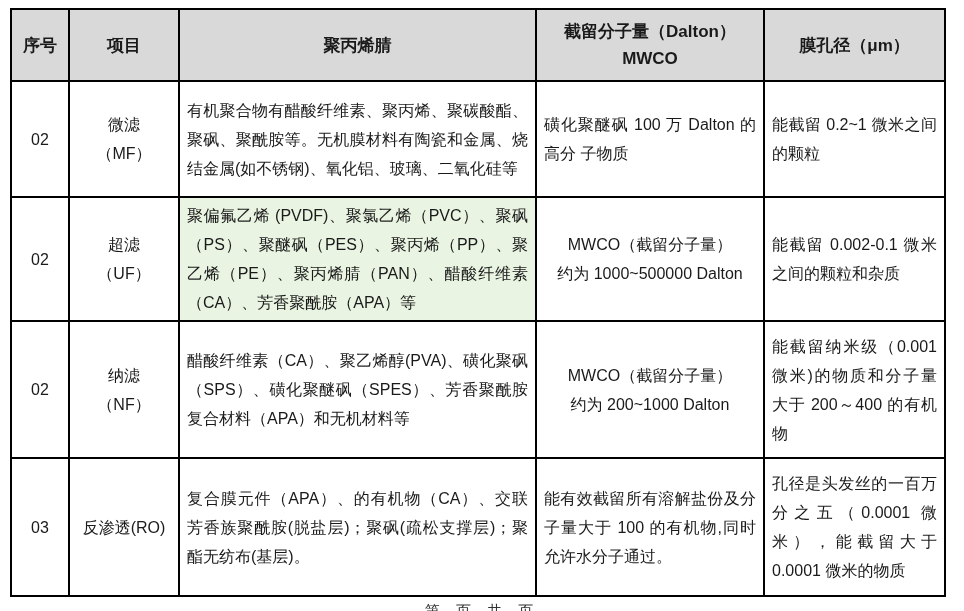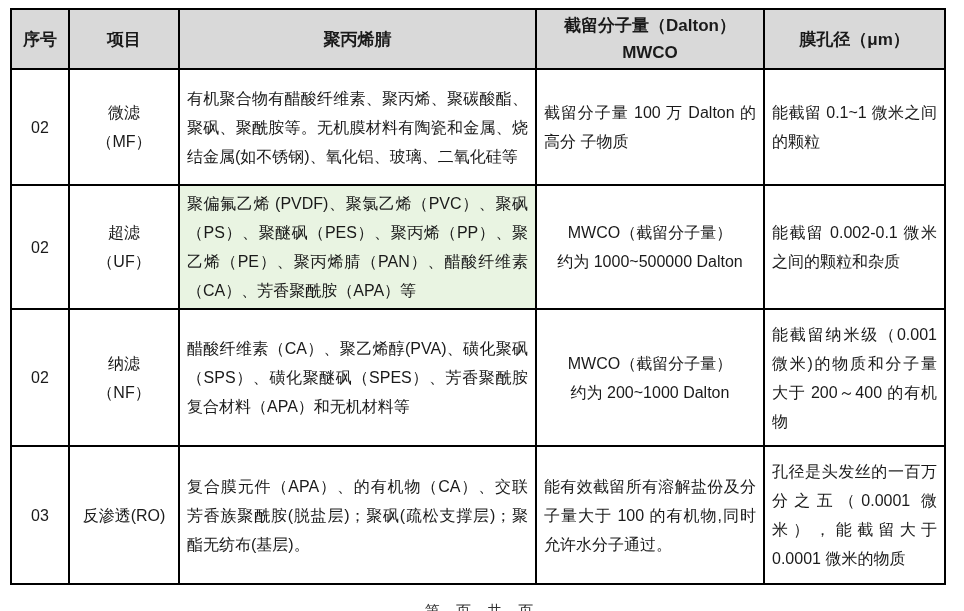"序号" tr { height: 60px -> 72px }
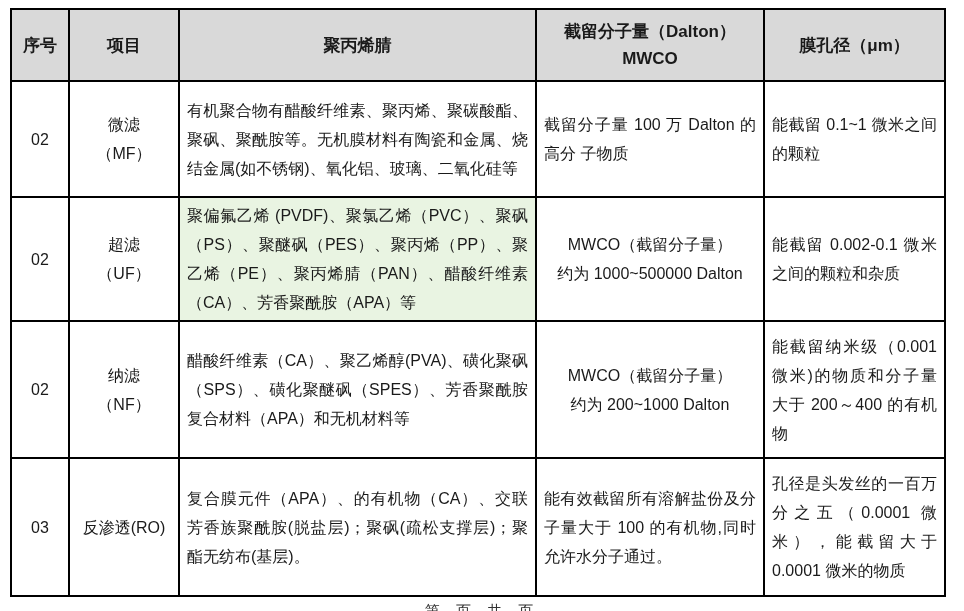"截留分子量 100 万 Dalton 的高分" td.jus { text: 截留分子量 -> 磺化聚醚砜 }
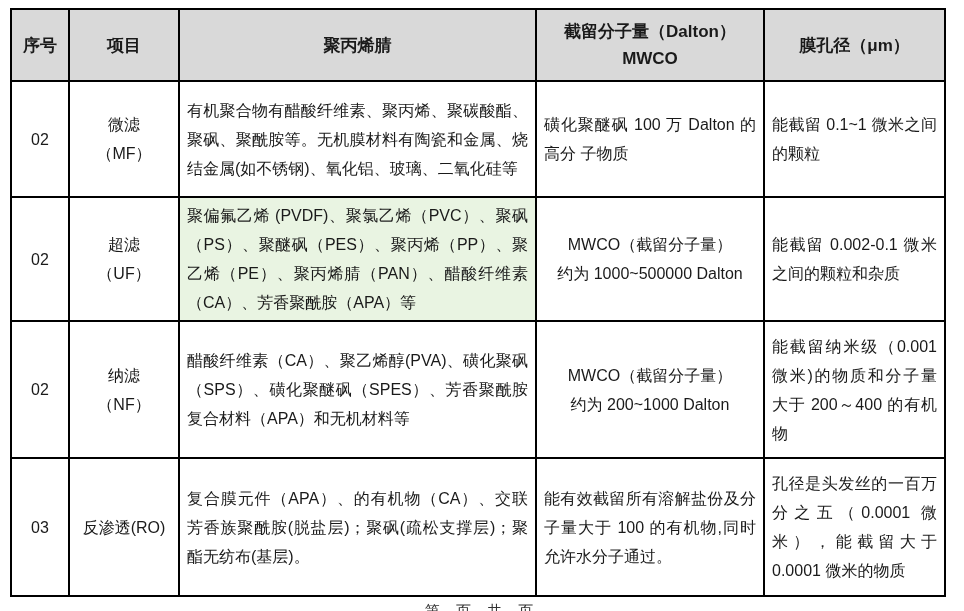"能截留 0.1~1 微米之间的颗粒" td.jus { text: 0.1 -> 0.2 }
